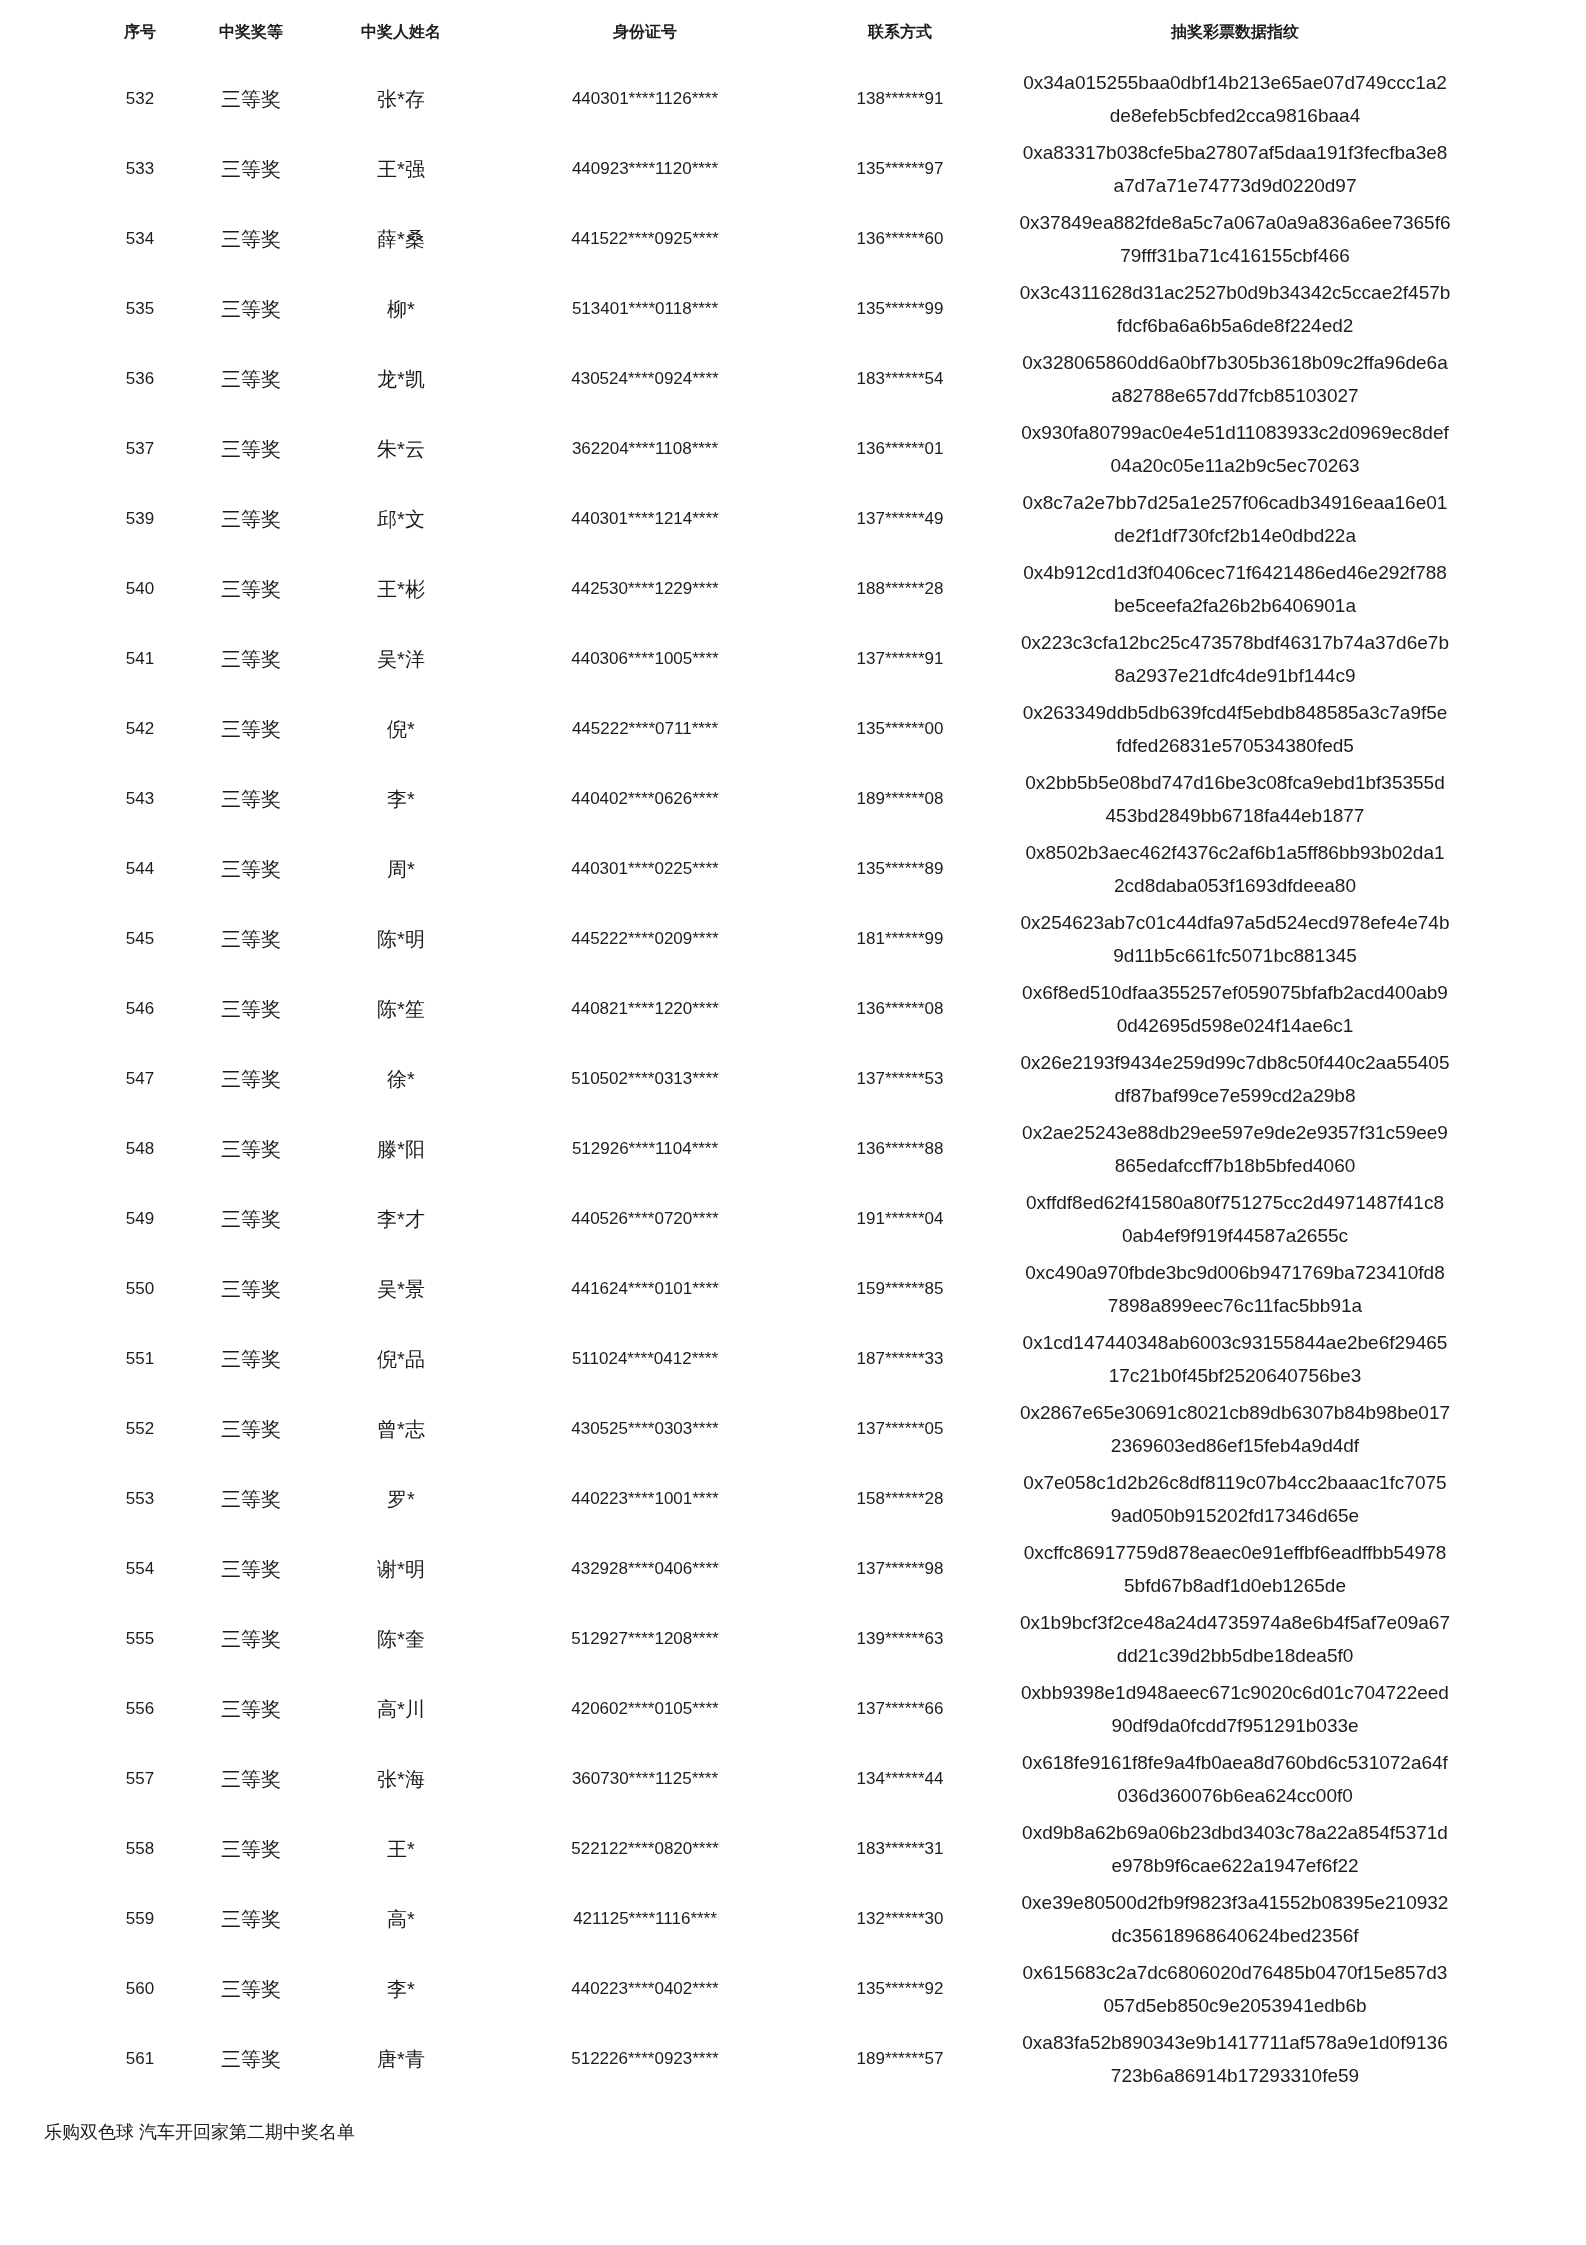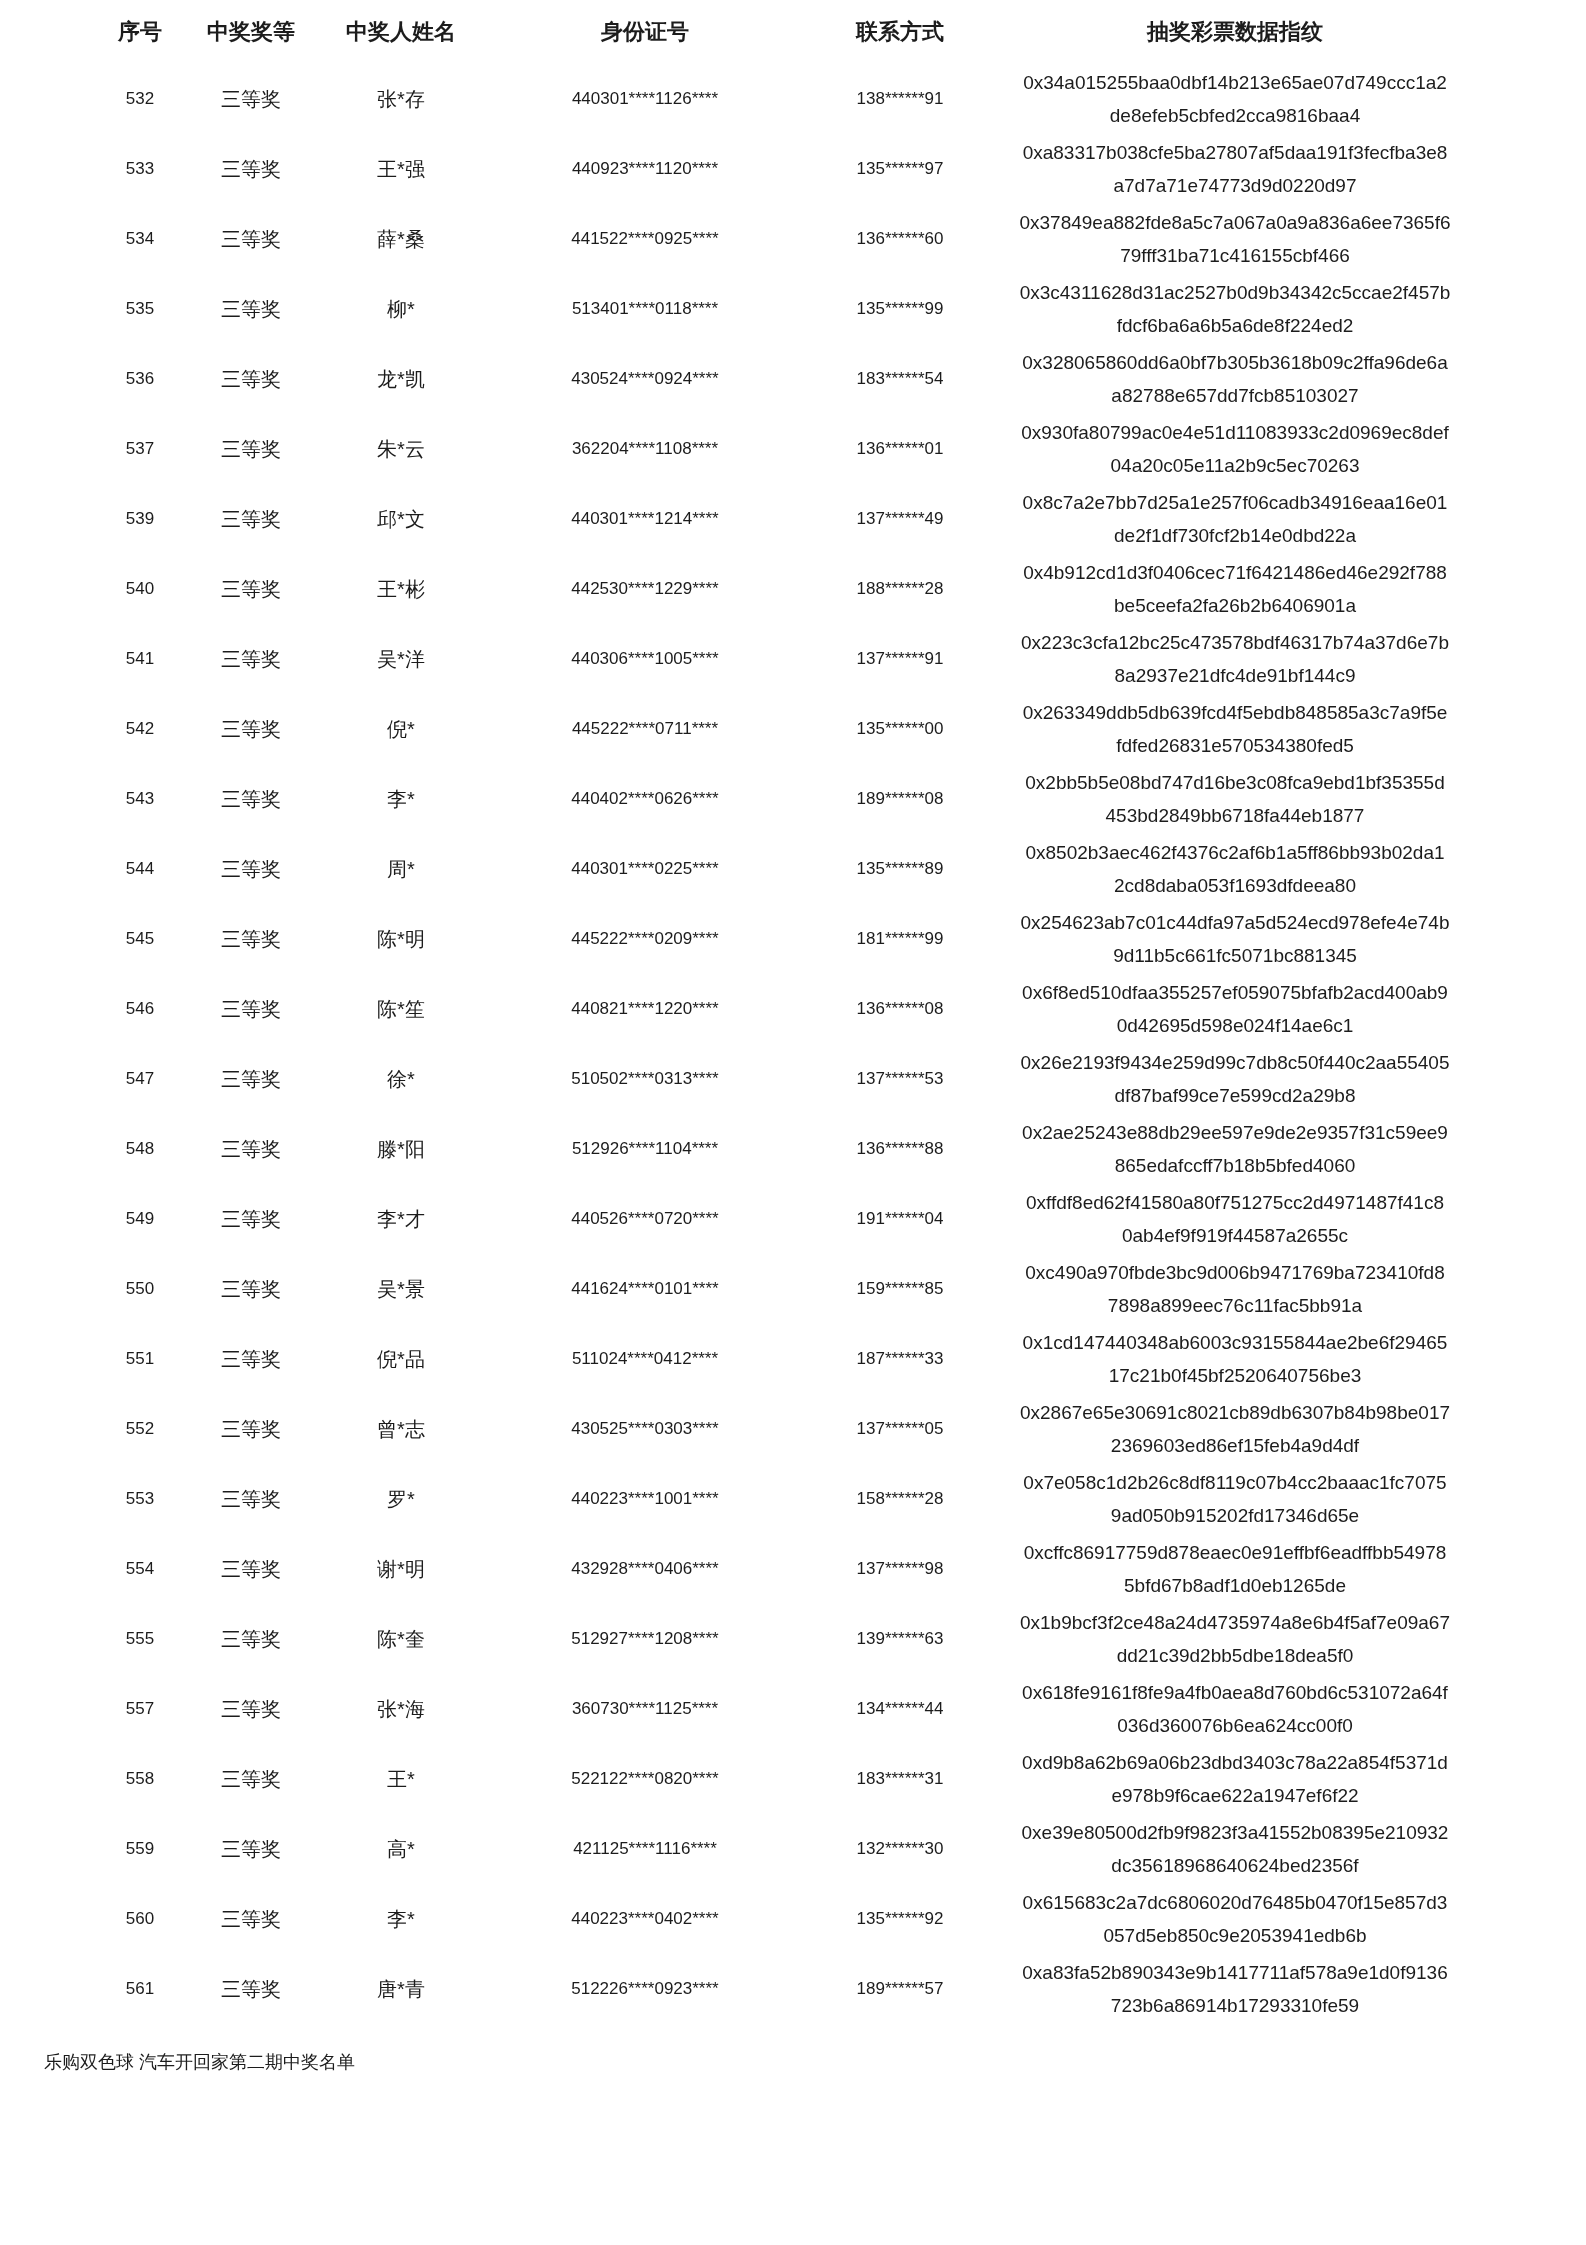"序号" thead th { font-size: 22px -> 16px }
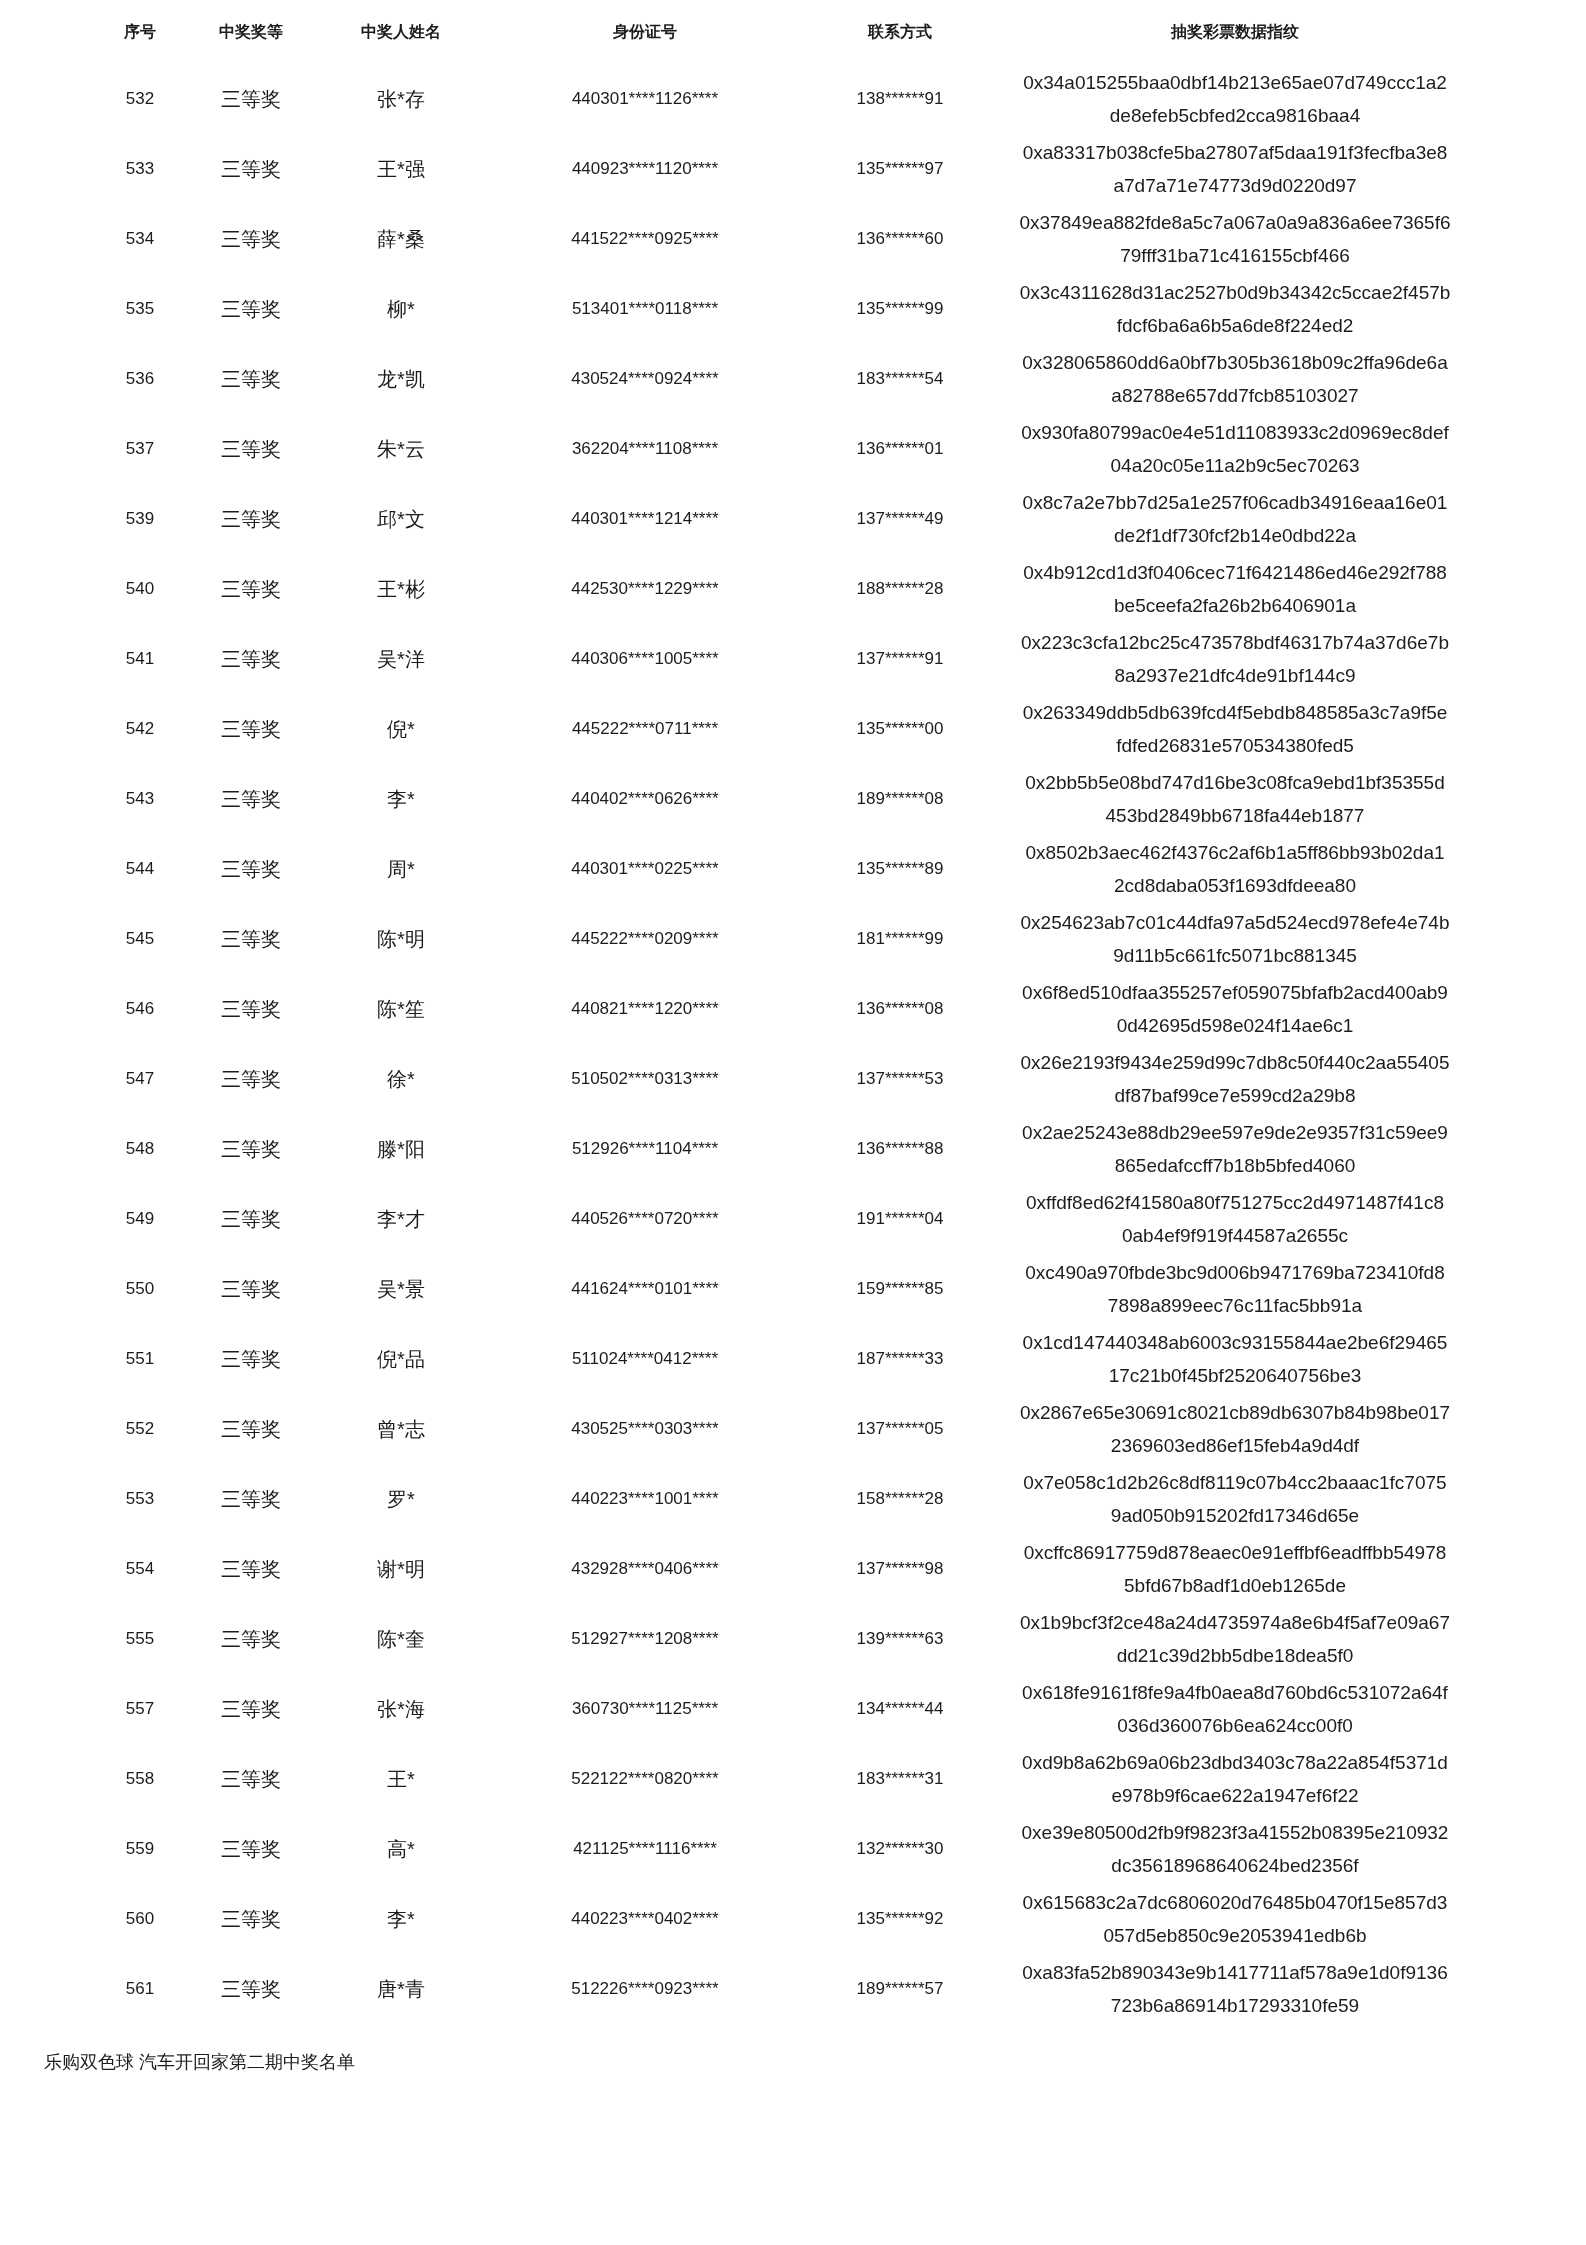"556" tr { html: none -> <tr> <td>556</td> <td>三等奖</td> <td>高*川</td> <td>420602****0105****</td> <td>137******66</td> <td>0xbb9398e1d948aeec671c9020c6d01c704722eed 90df9da0fcdd7f951291b033e</td> </tr> }
